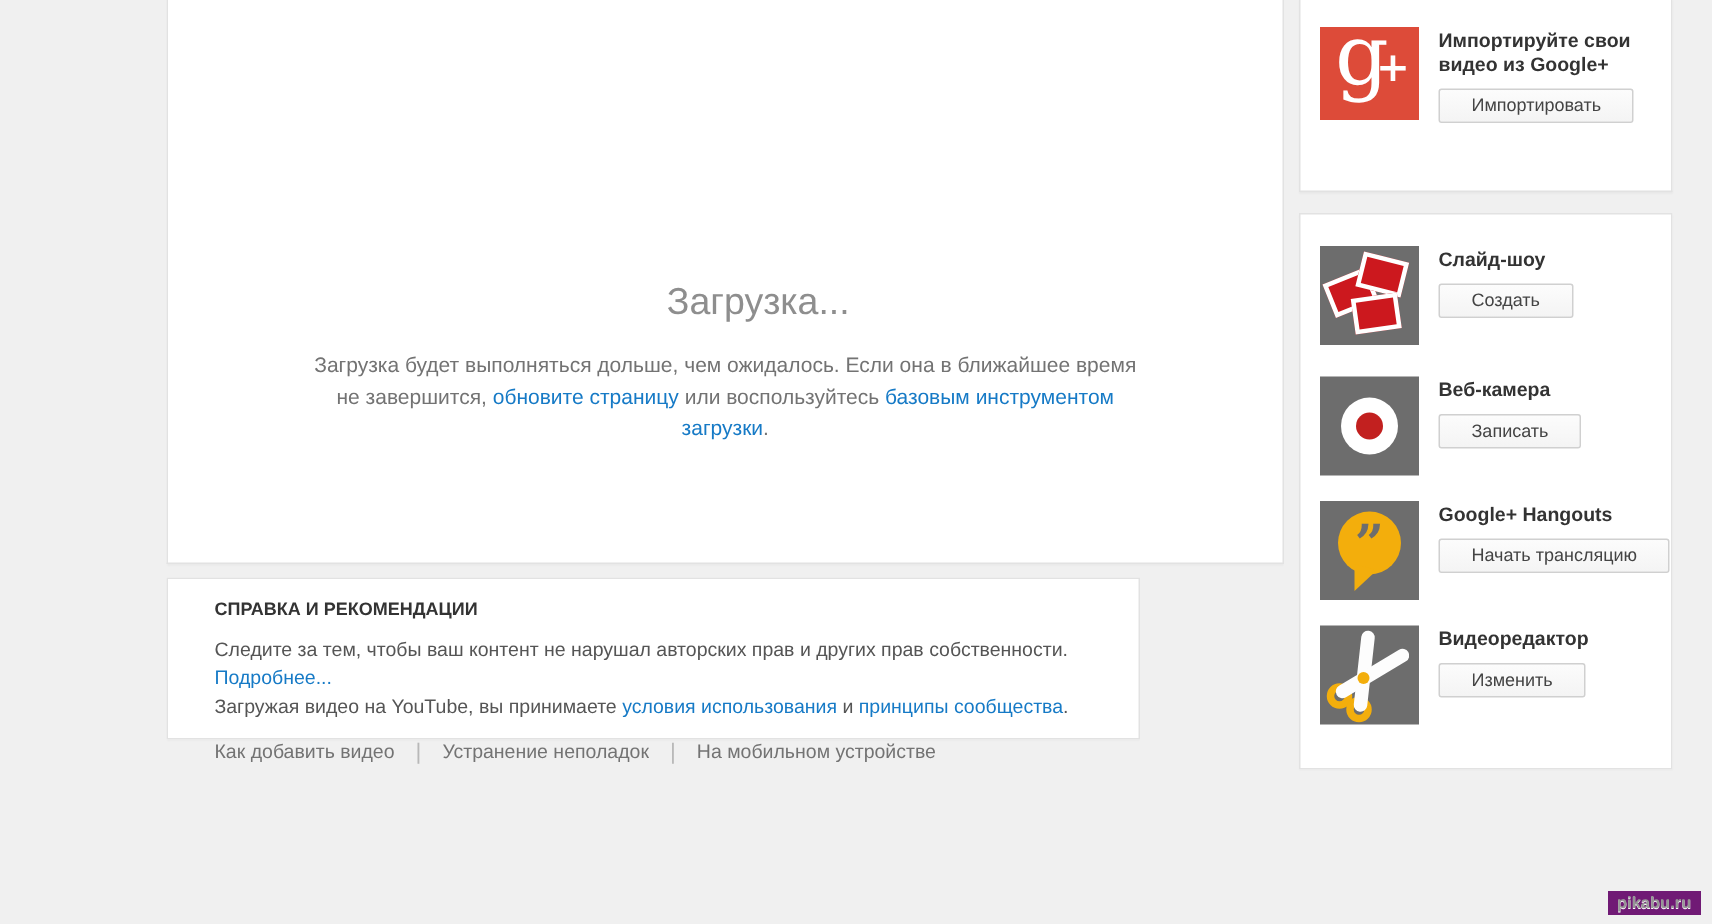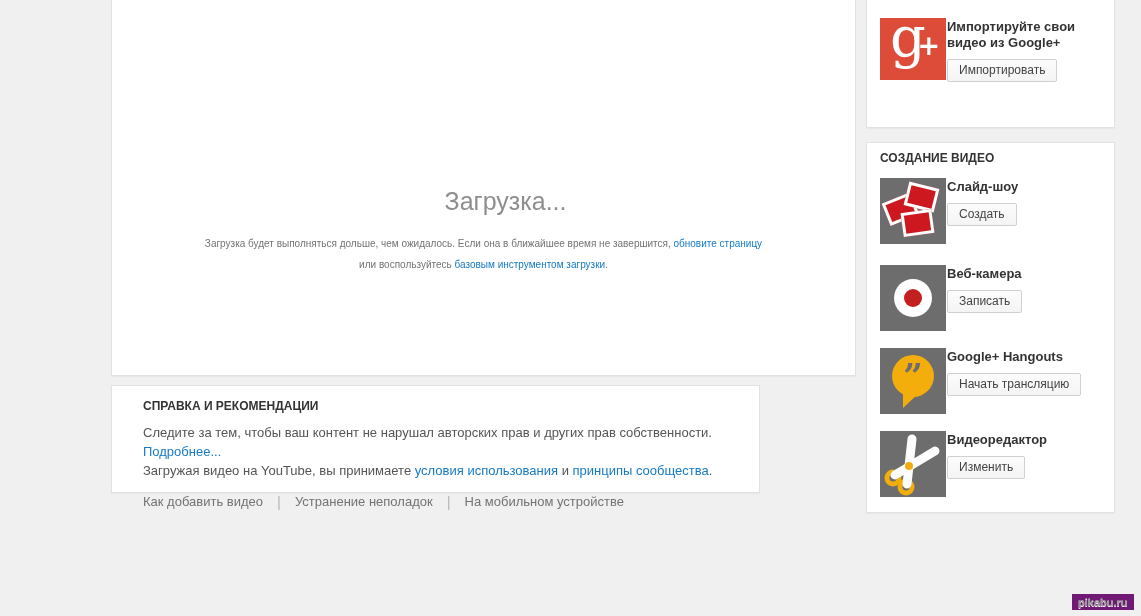"Импортируйте свои видео из Google+" .side-col { margin-left: 1px -> 13px }
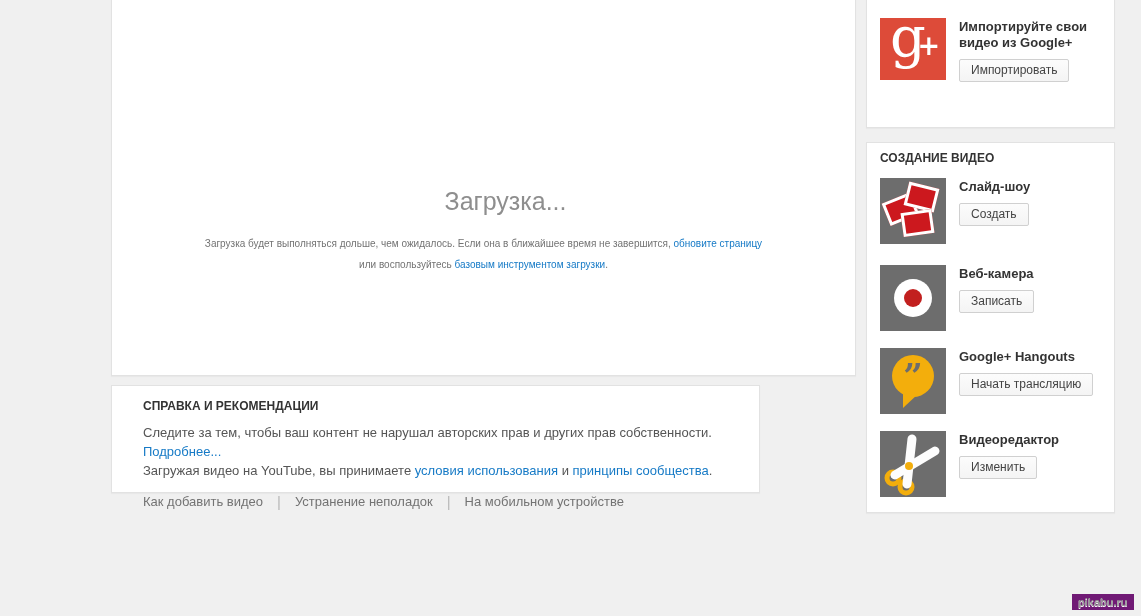"Импортировать" .btn { padding: 3px 11px 4px -> 3px 21px 4px }
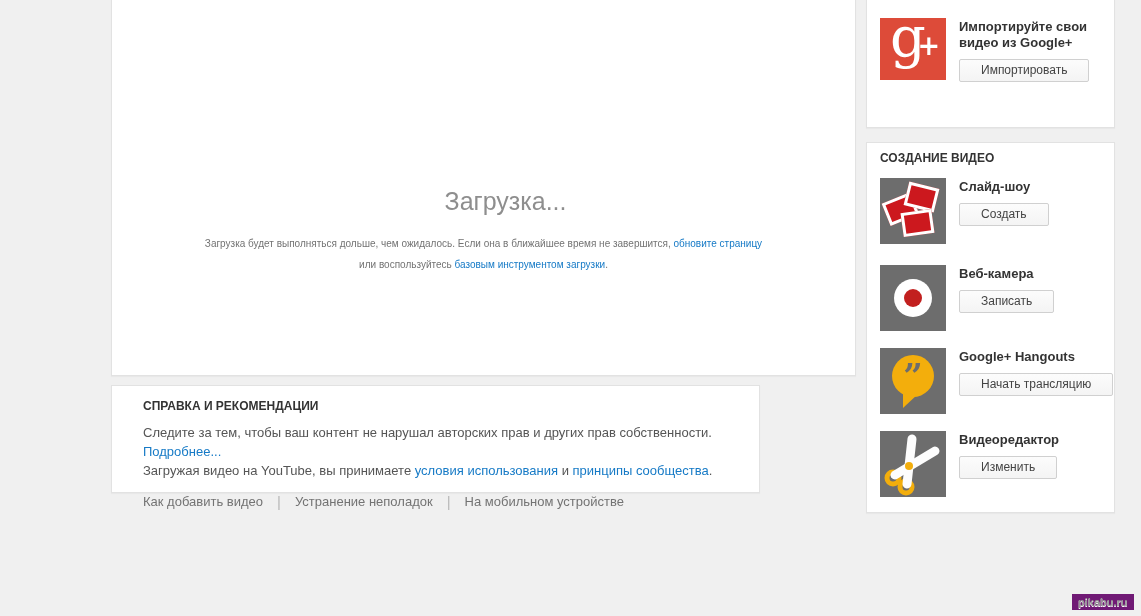"СОЗДАНИЕ ВИДЕО" h2.section-header { html: <h2>СОЗДАНИЕ ВИДЕО</h2> -> none }
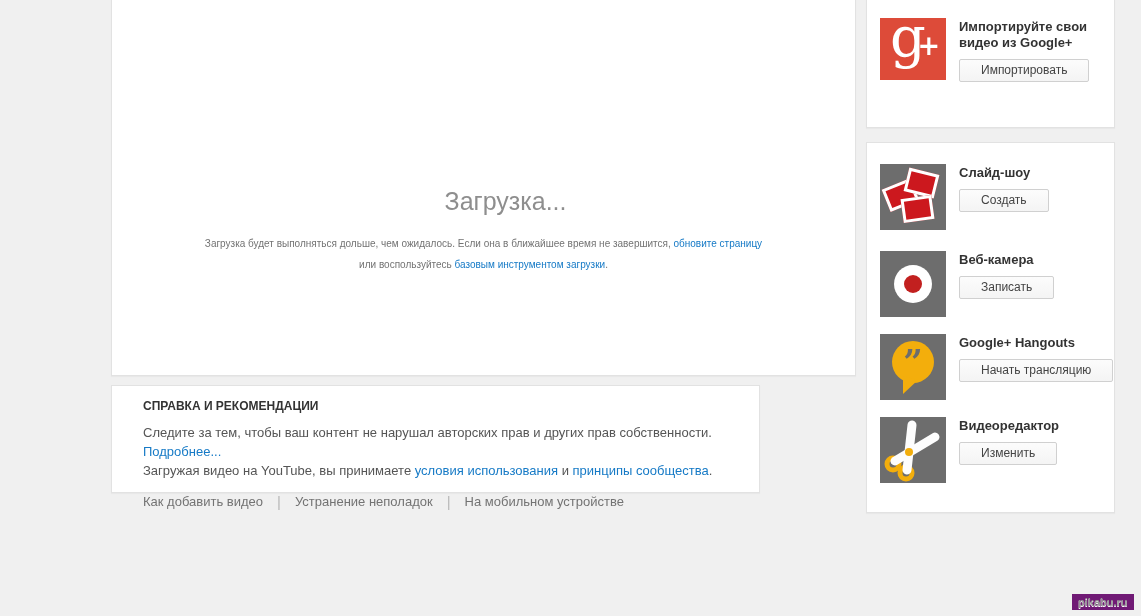"Загрузка будет выполняться дольше, чем" .loading-msg { font-size: 10px -> 14px }
